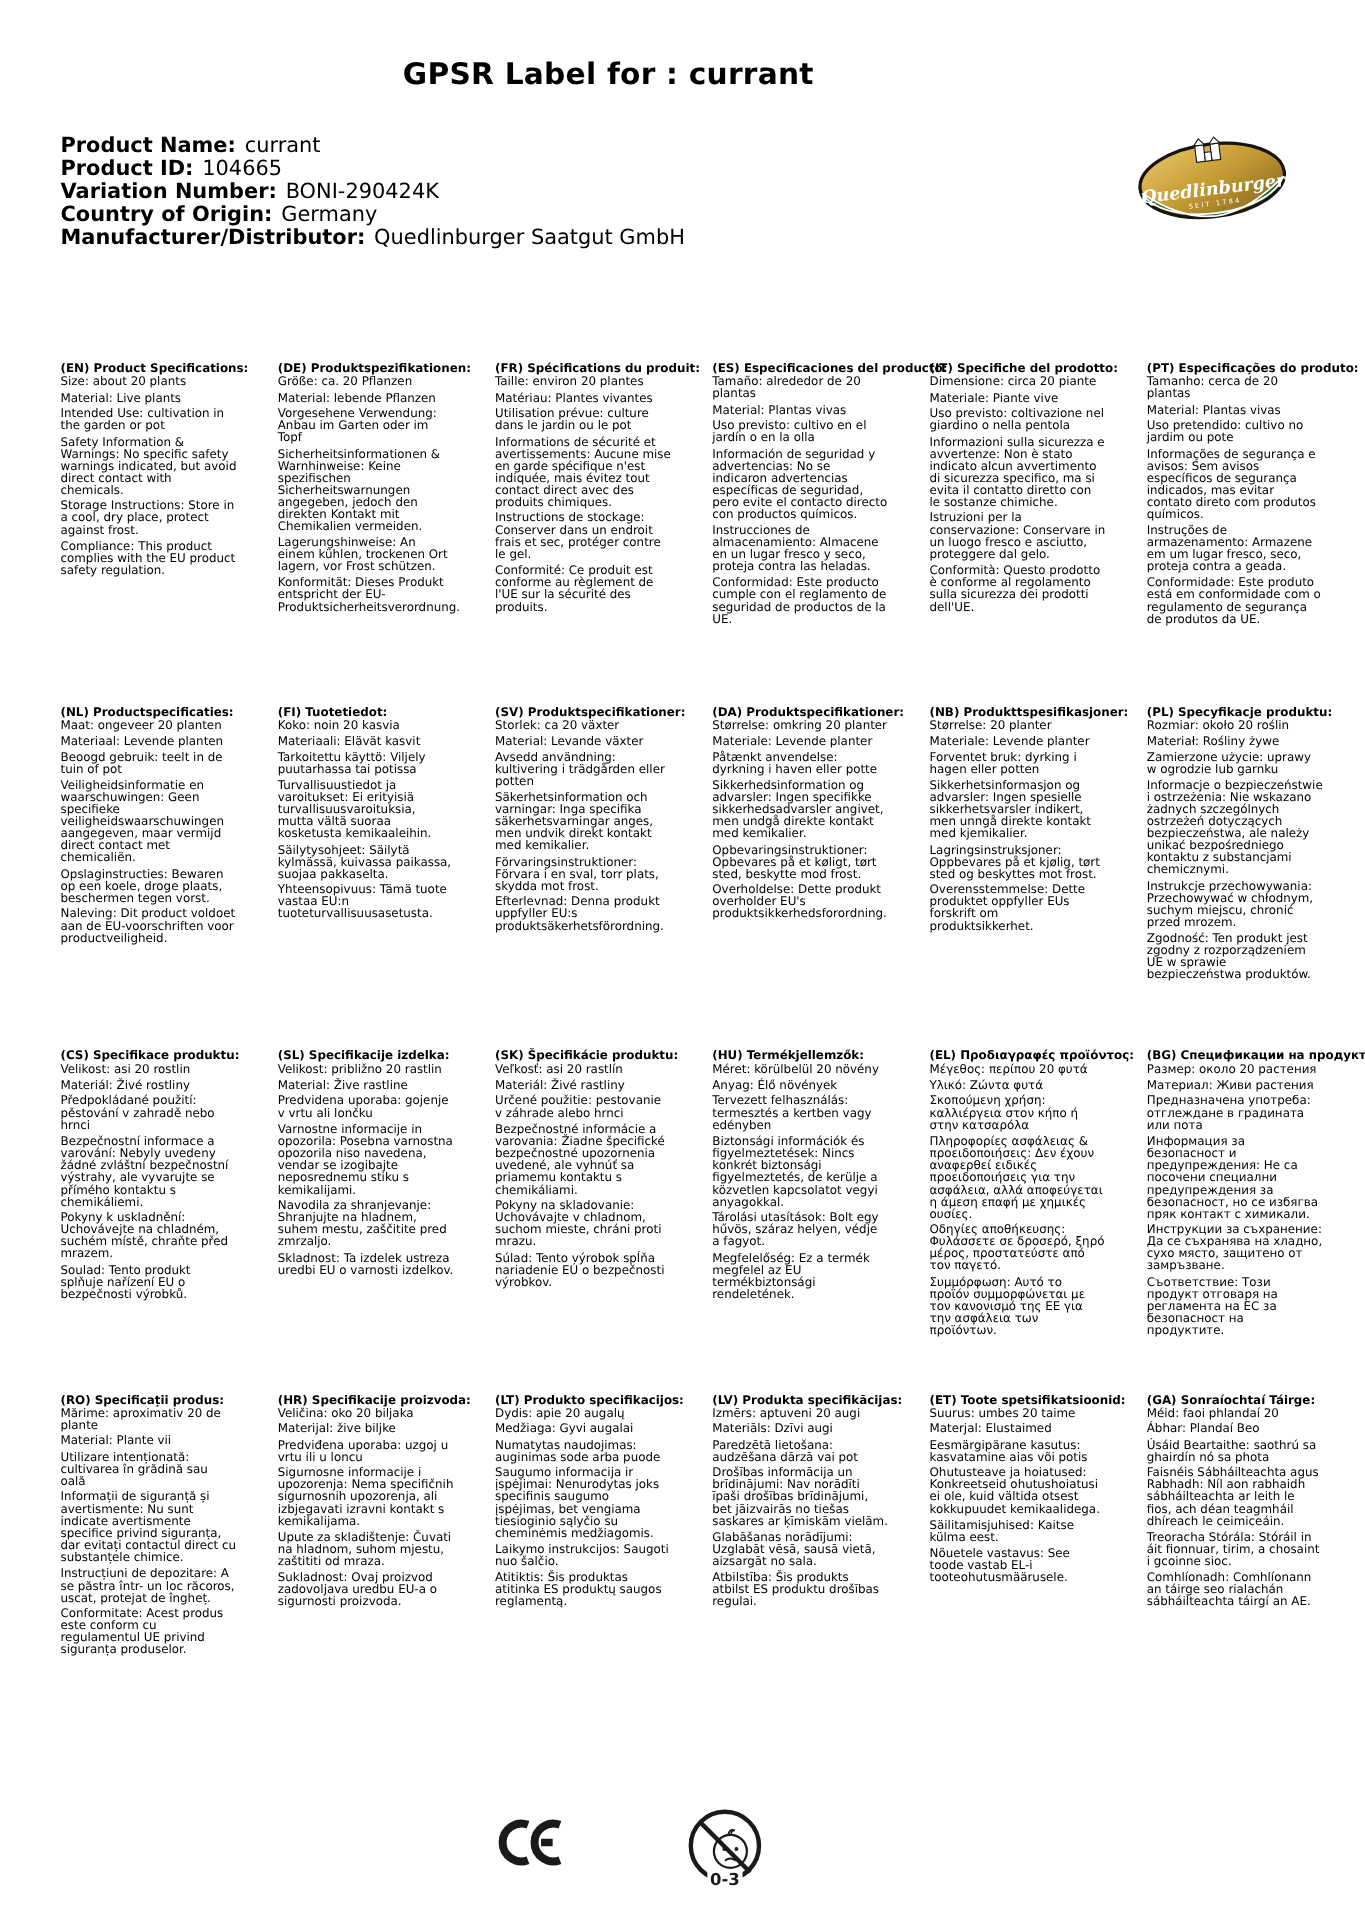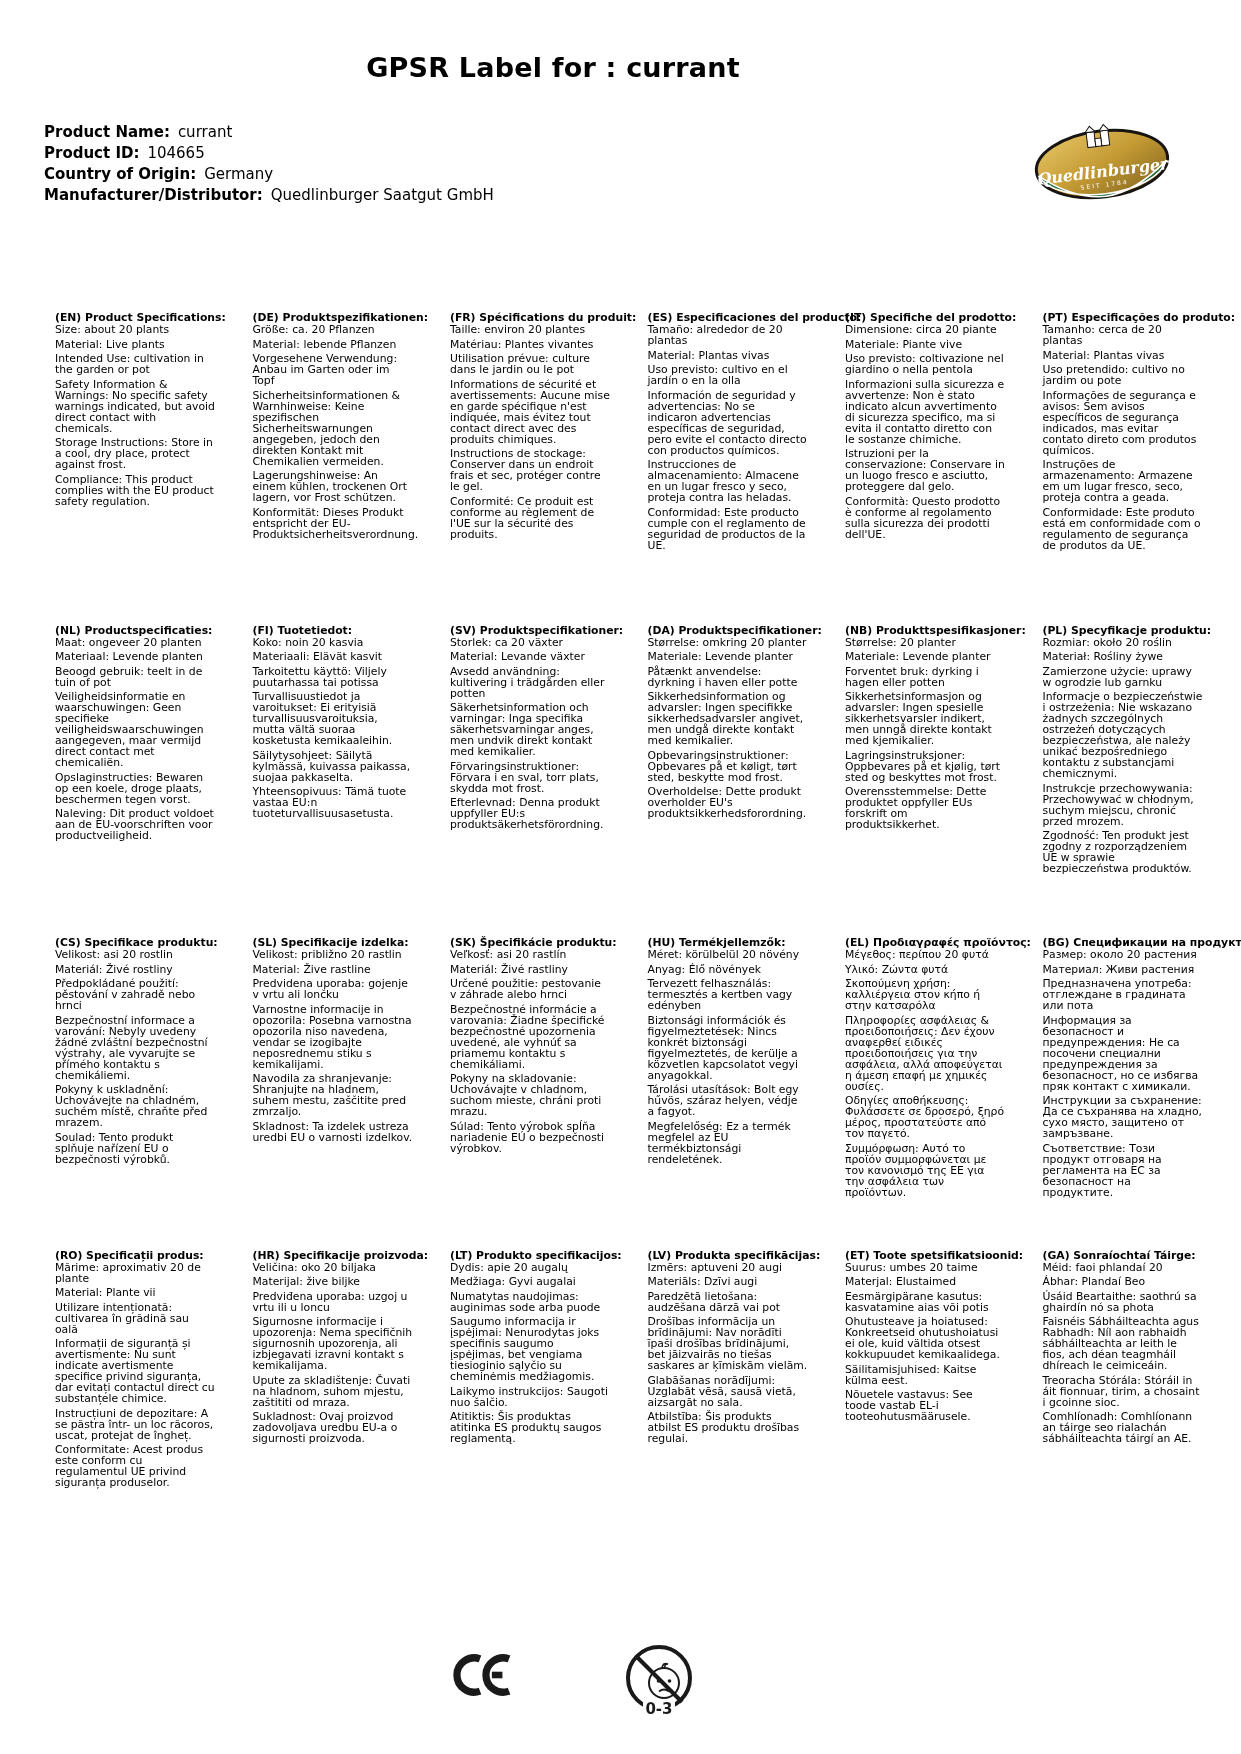"Product Name: currant" .info-block { font-size: 15px -> 19px; left: 44px -> 55px }
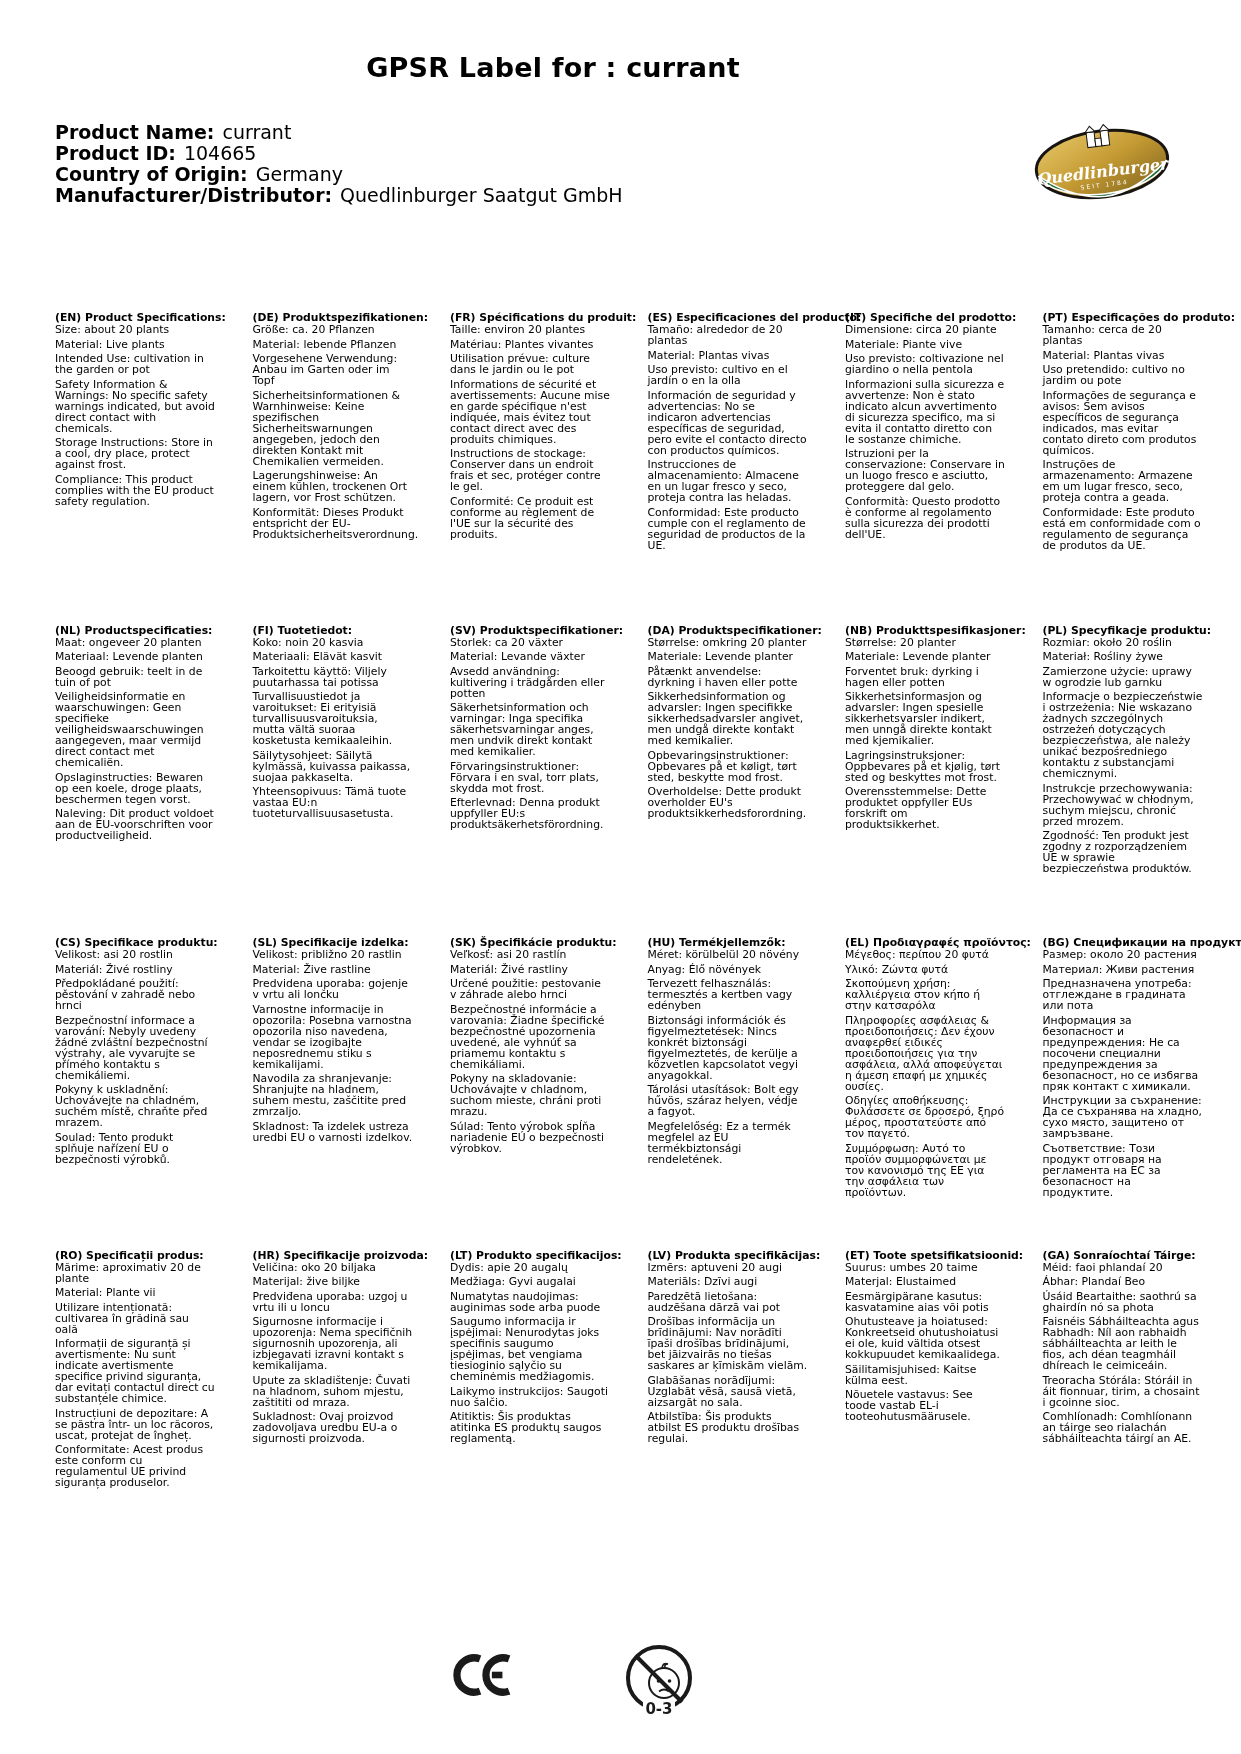"Variation Number: BONI-290424K" div.info-row { html: none -> <div> <span>Variation Number:</span><span>BONI-290424K</span> </div> }
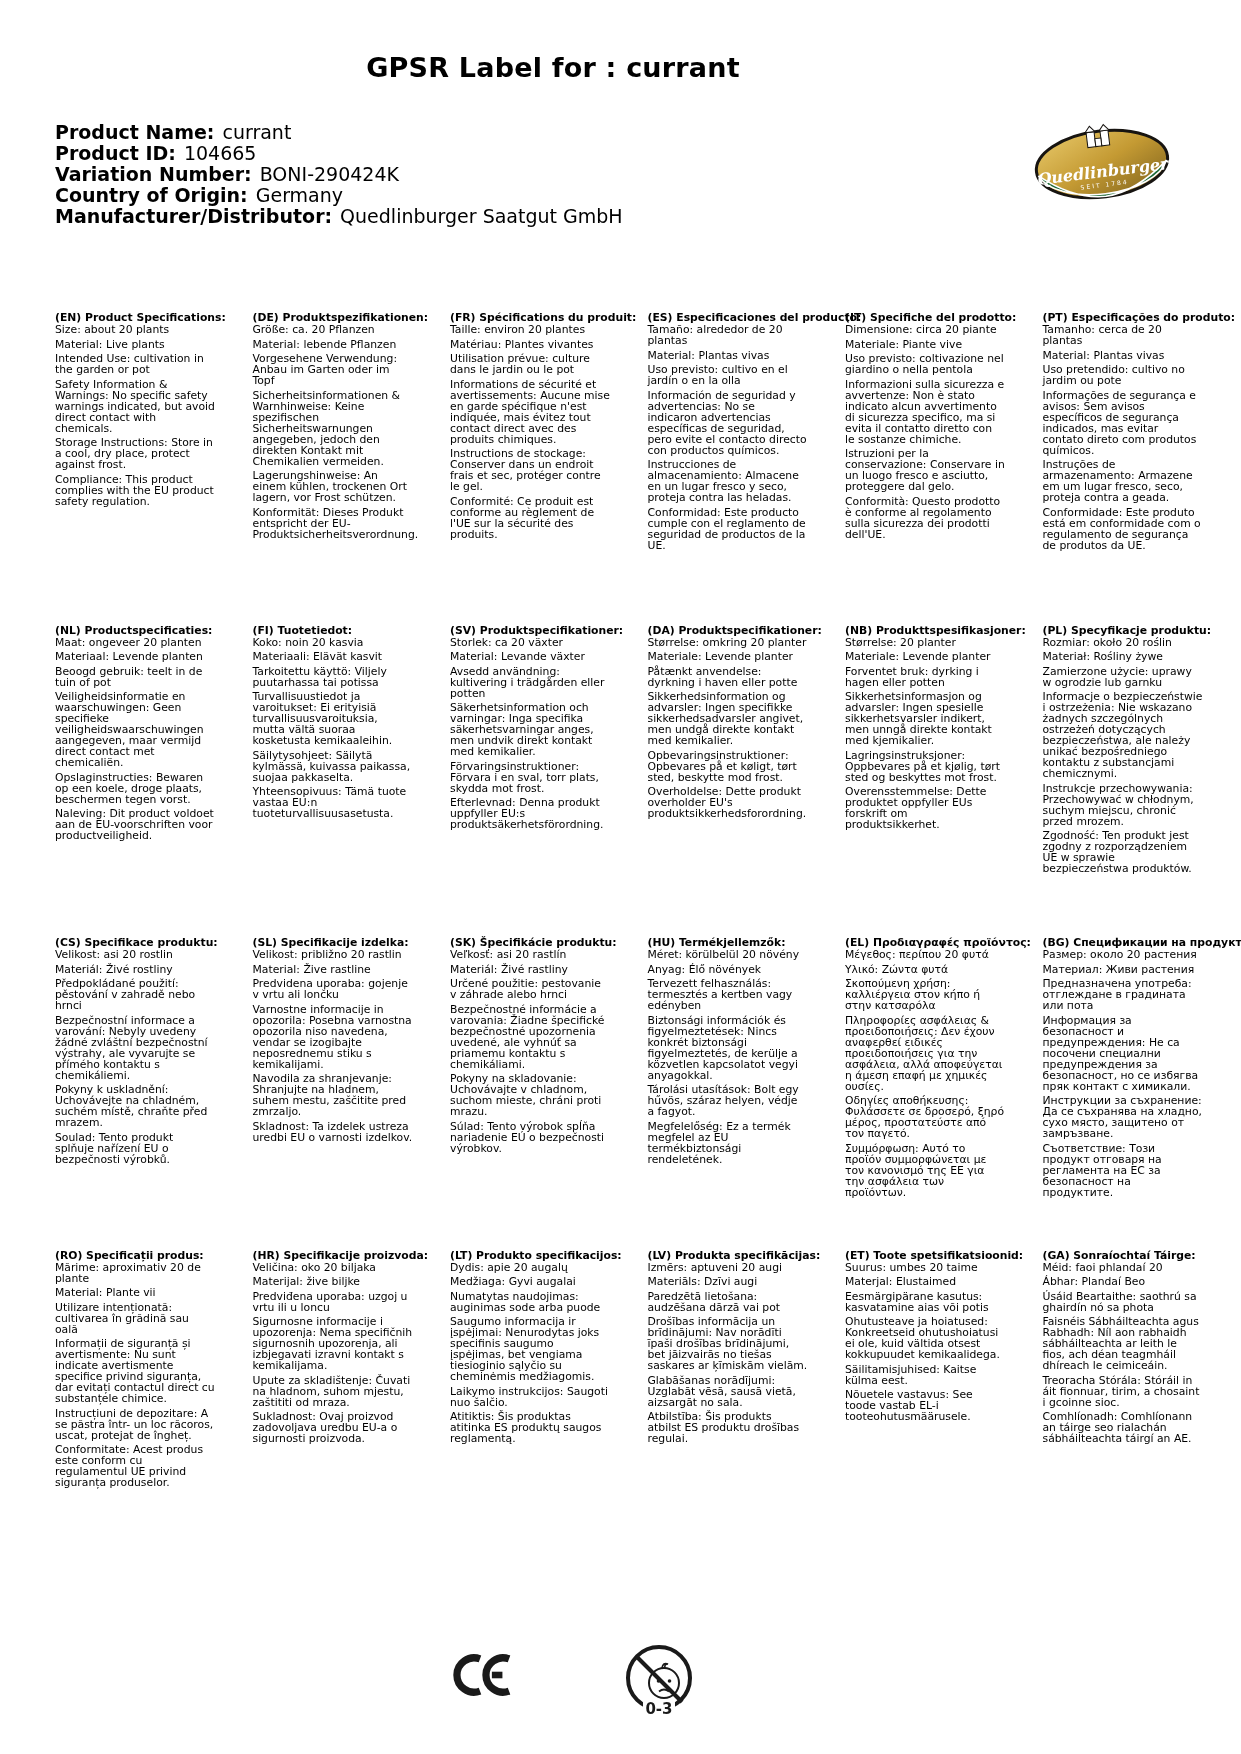"(EN) Product Specifications:" .spec-header { margin-top: none -> 17px }
